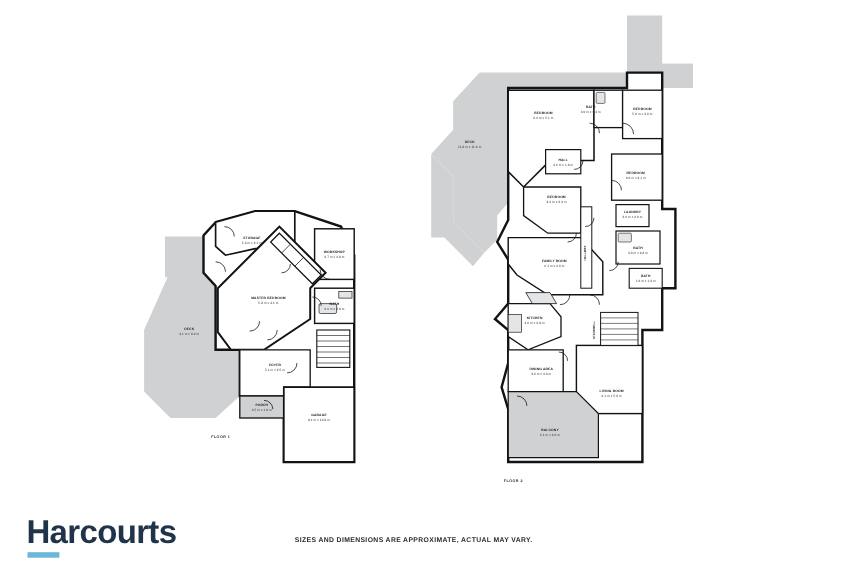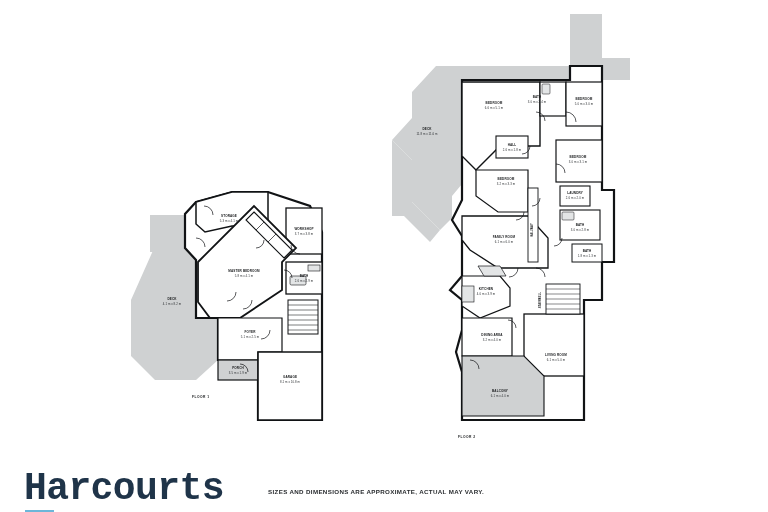"Harcourts" #brand-wordmark { font-family: Liberation Mono, monospace -> Liberation Sans, sans-serif; font-size: 38px -> 30px }
